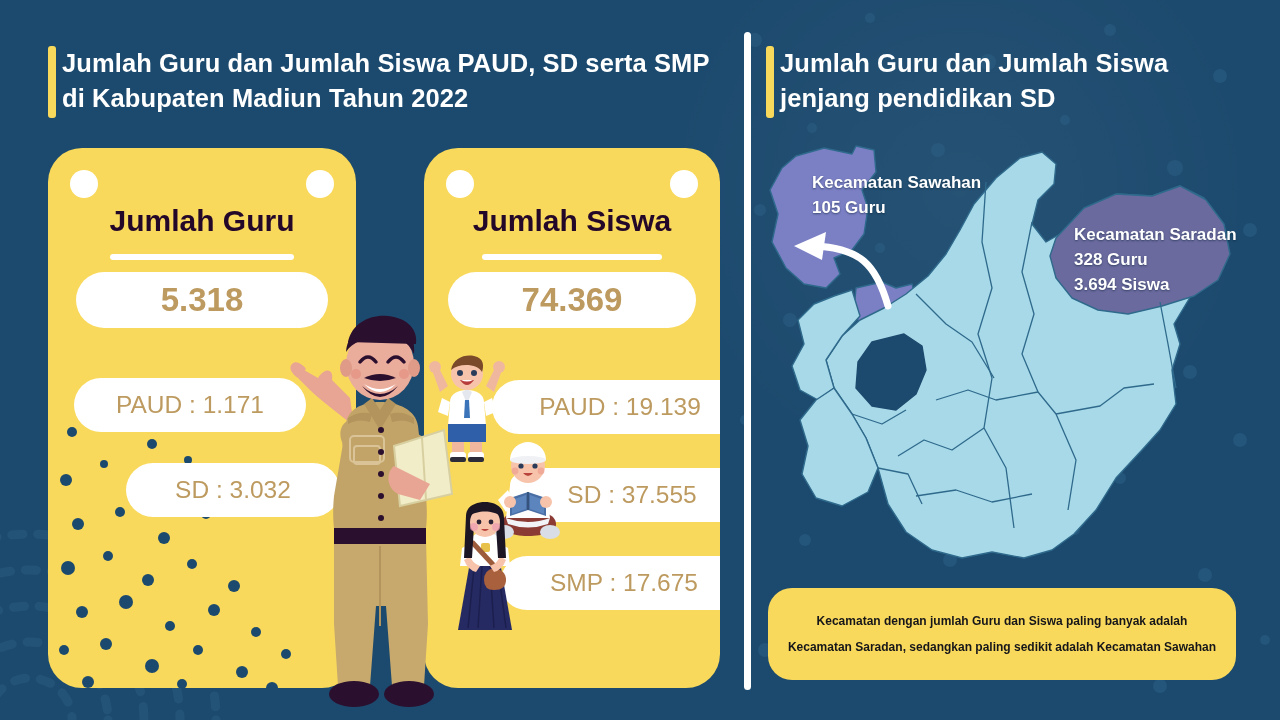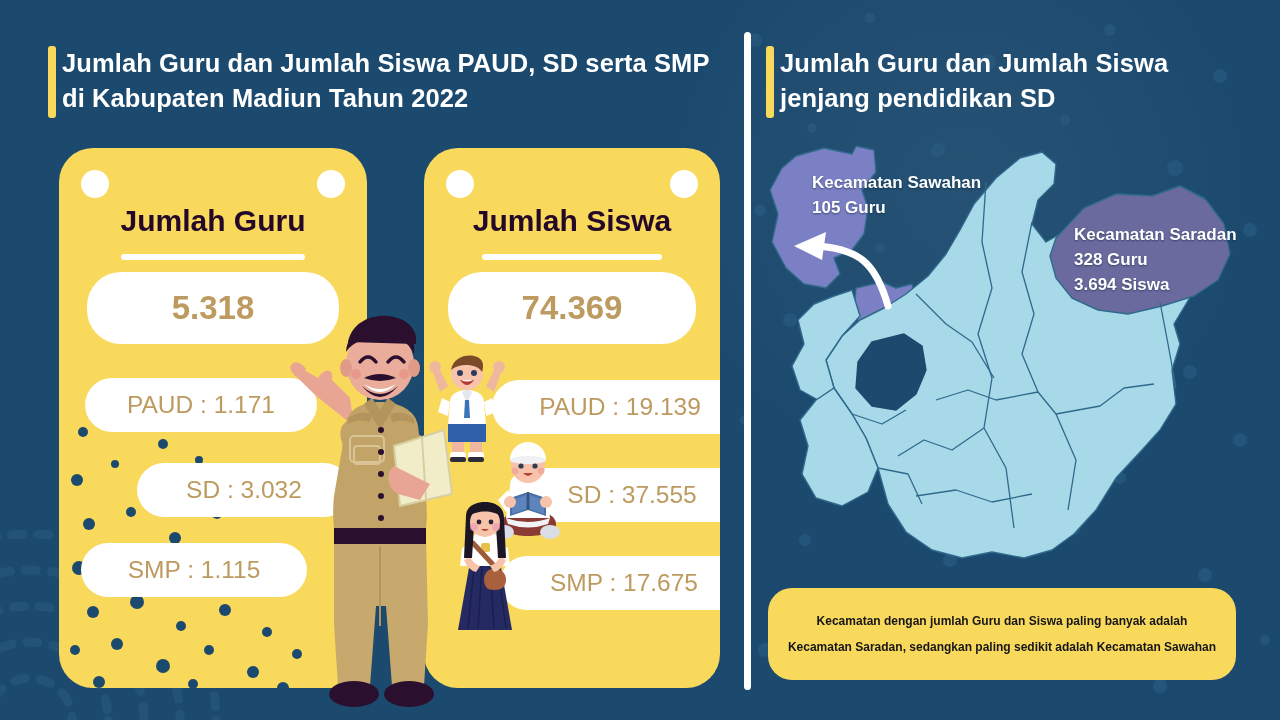"Jumlah Guru" #card-guru { margin-left: 11px -> none }
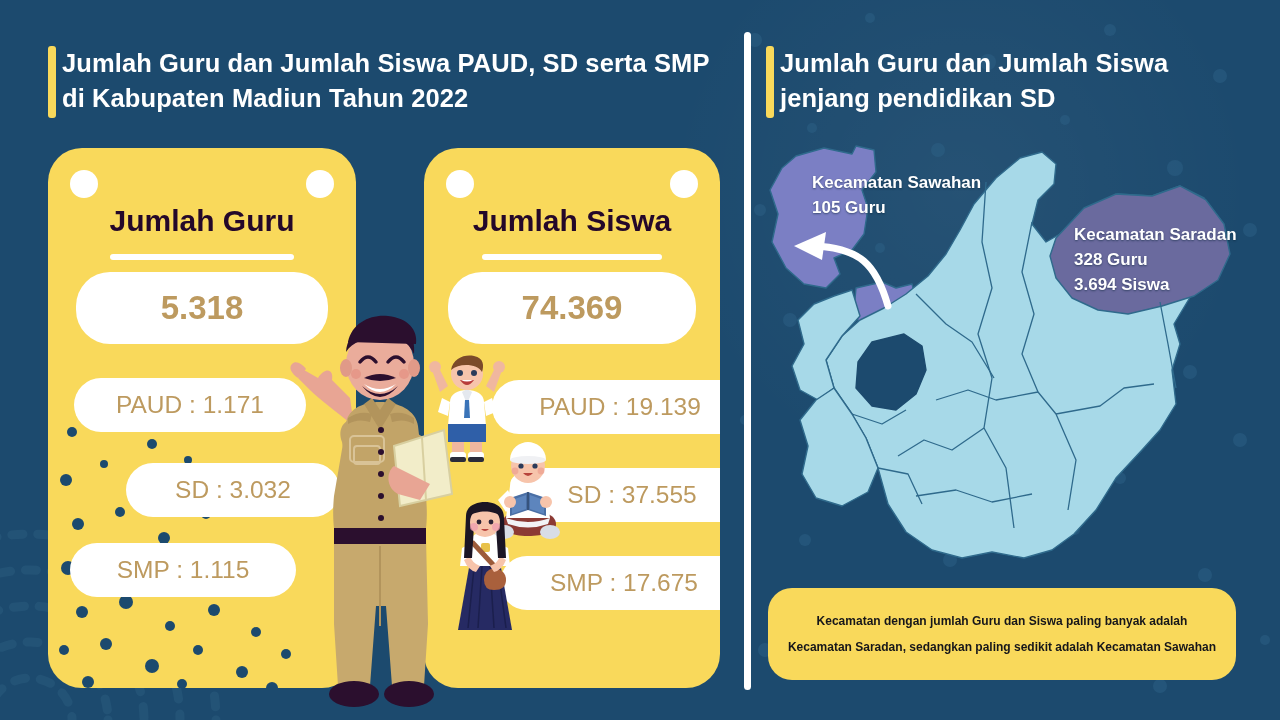"5.318" .big-pill { height: 72px -> 56px }
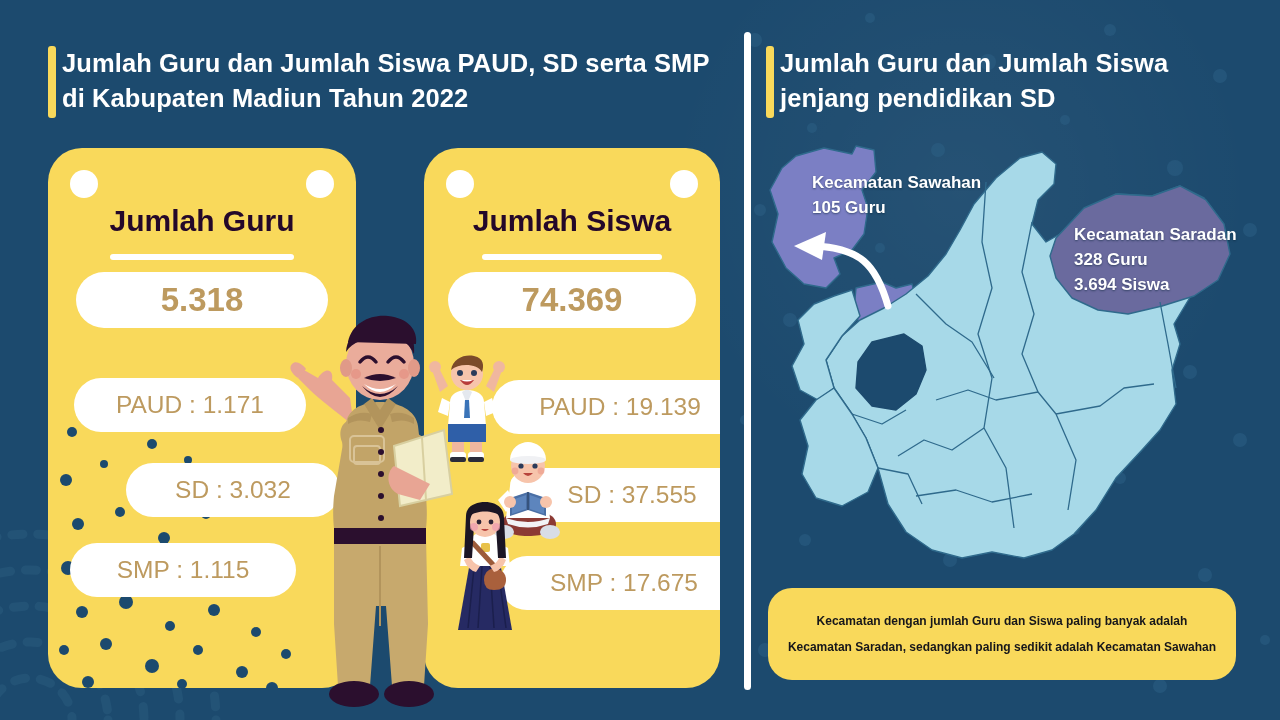"SMP : 1.115" div.stat-pill { html: <div>SMP : 1.115</div> -> none }
